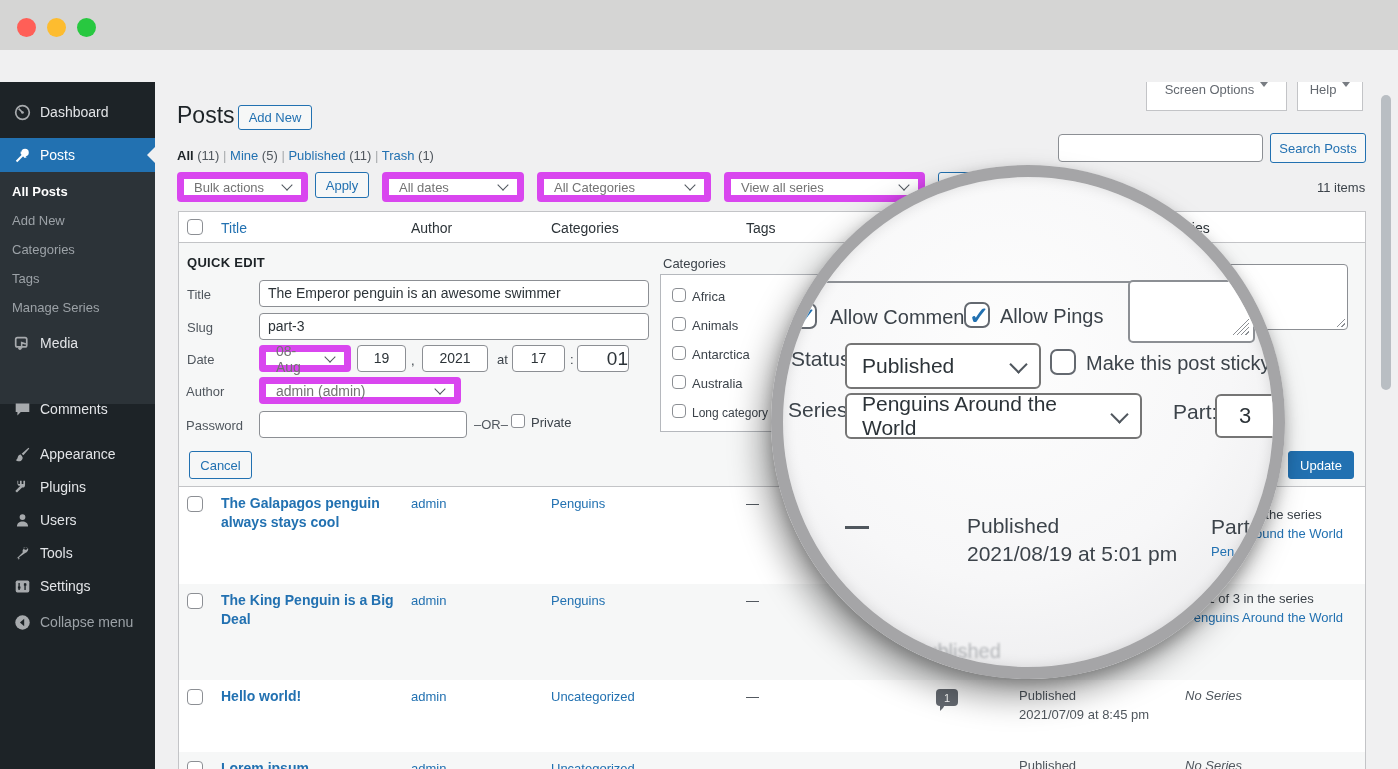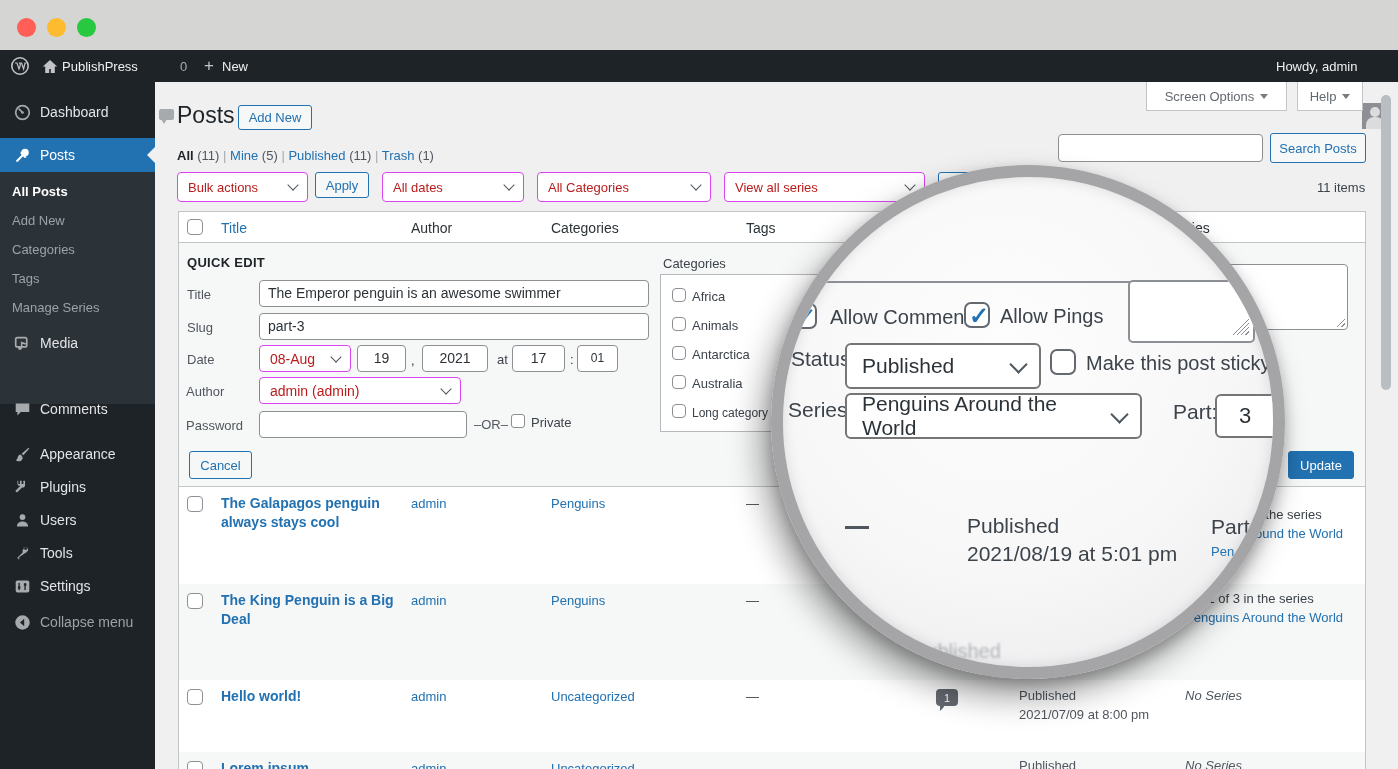"PublishPress" div.ab { html: <div> <div> <svg> <circle></circle> <path></path> </svg> </div> <div> <svg> <path></path> </svg> </div> <div>PublishPress</div> <div></div> <div></div> <div>0</div> <div>+</div> <div>New</div> <div>Howdy, admin</div> <div> <div></div> <div></div> </div> </div> -> none }
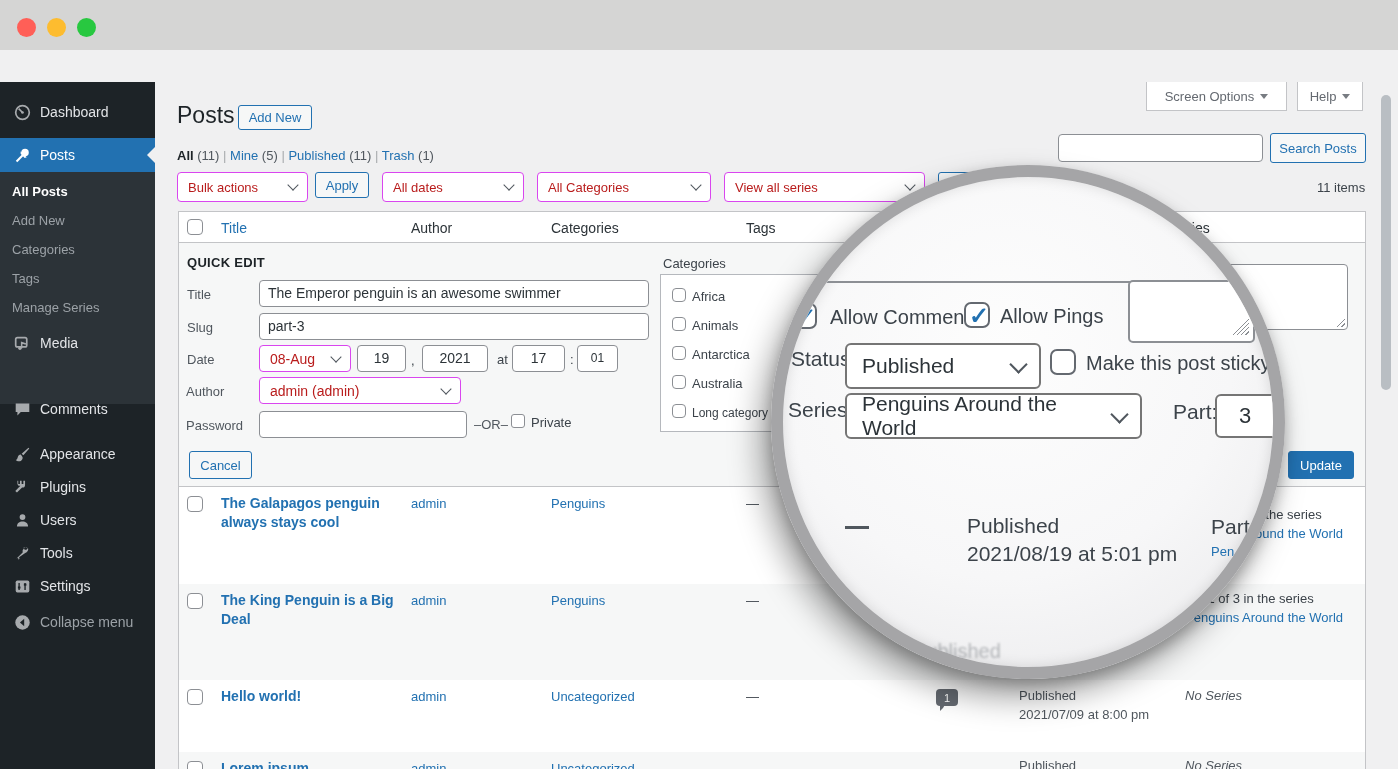"Screen Options" .htab { align-items: center -> flex-start }
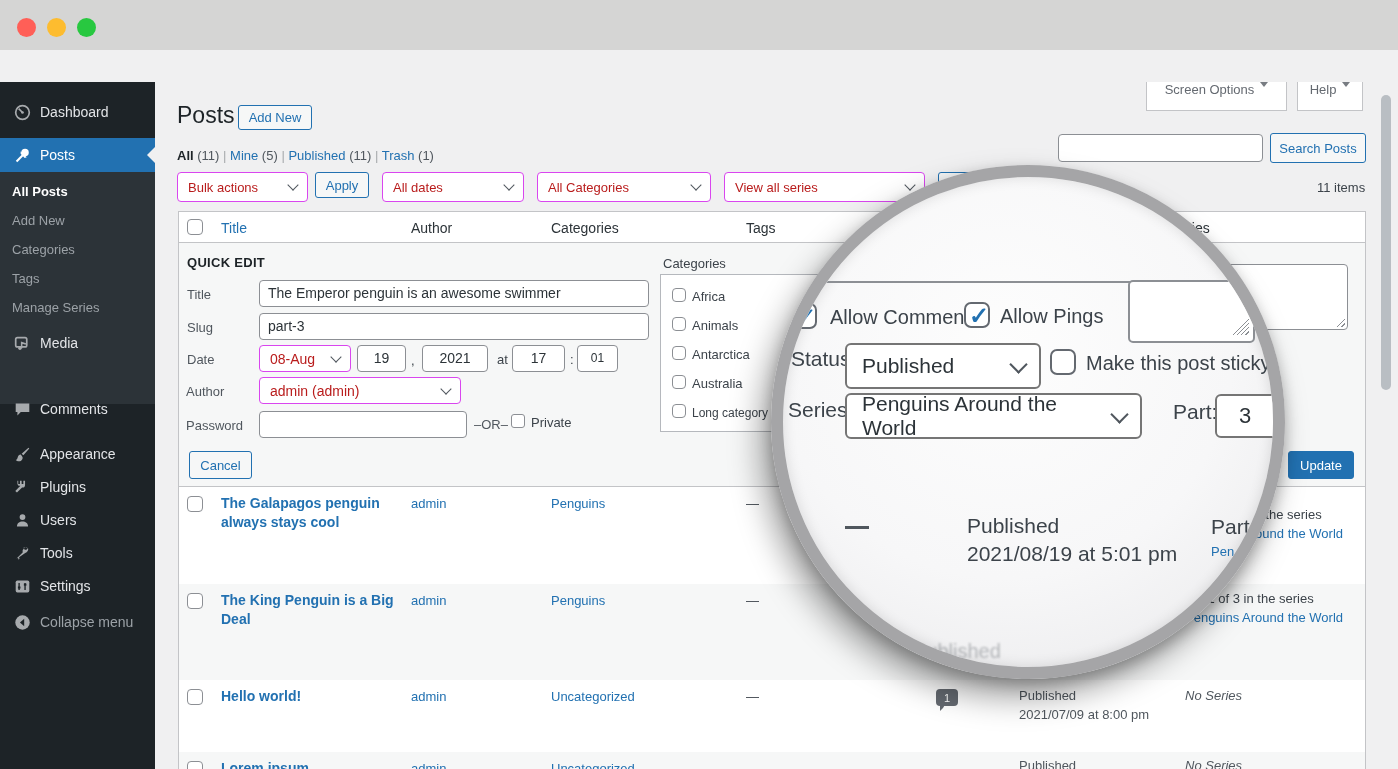"Bulk actions" .sel { border: 1px solid #d946ef -> 7px solid #d946ef; color: #b91c1c -> #737373 }
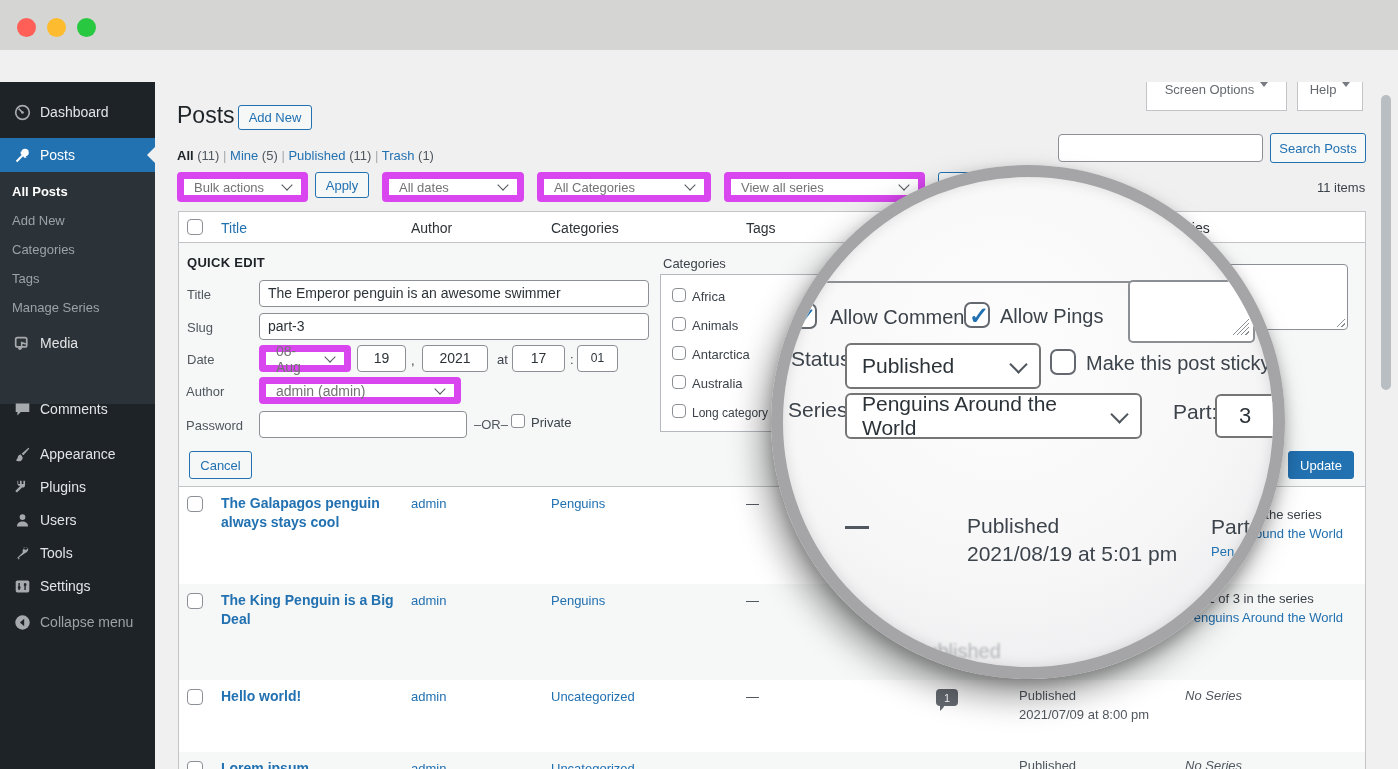"01" div.ab { font-size: 12px -> 19px; text-align: center -> right; width: 41px -> 52px }
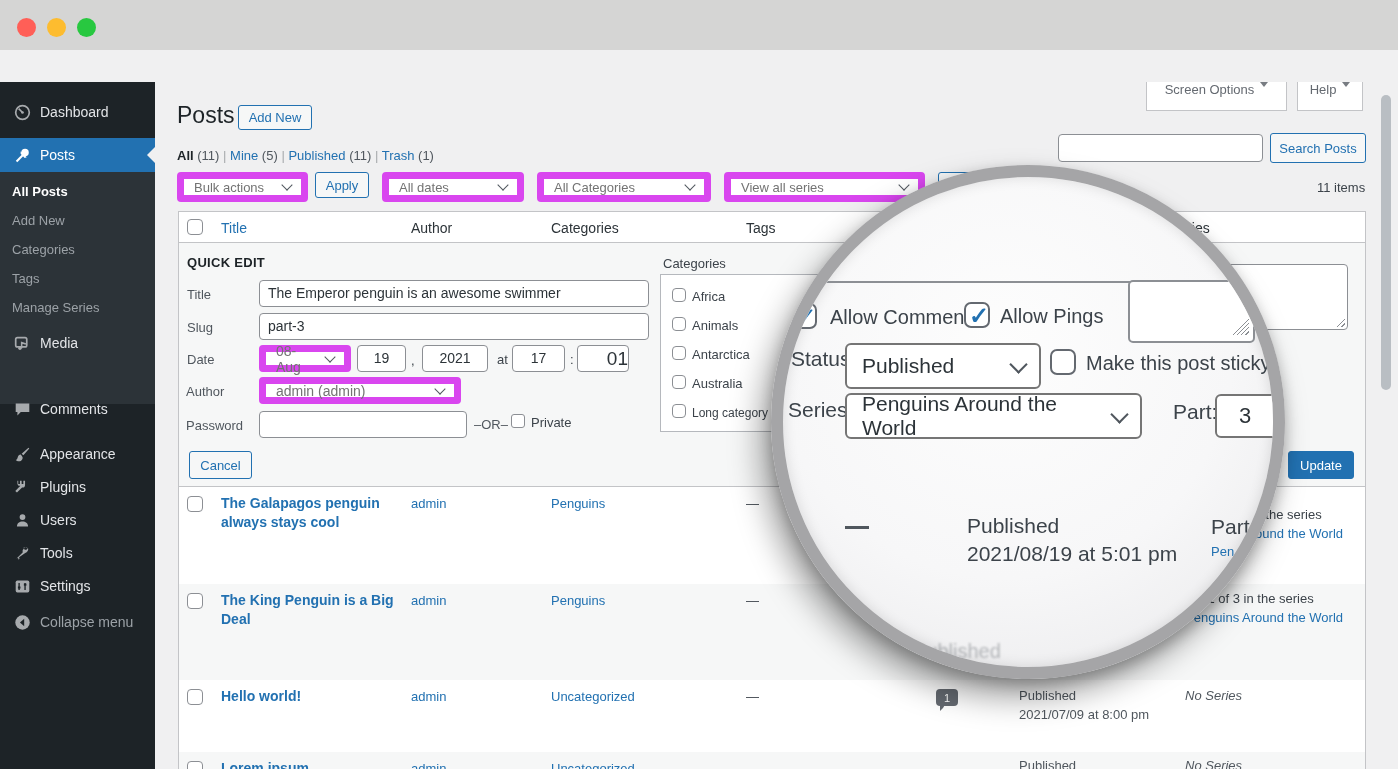"2021/07/09 at 8:00 pm" div.ab { text: 8:00 -> 8:45 }
